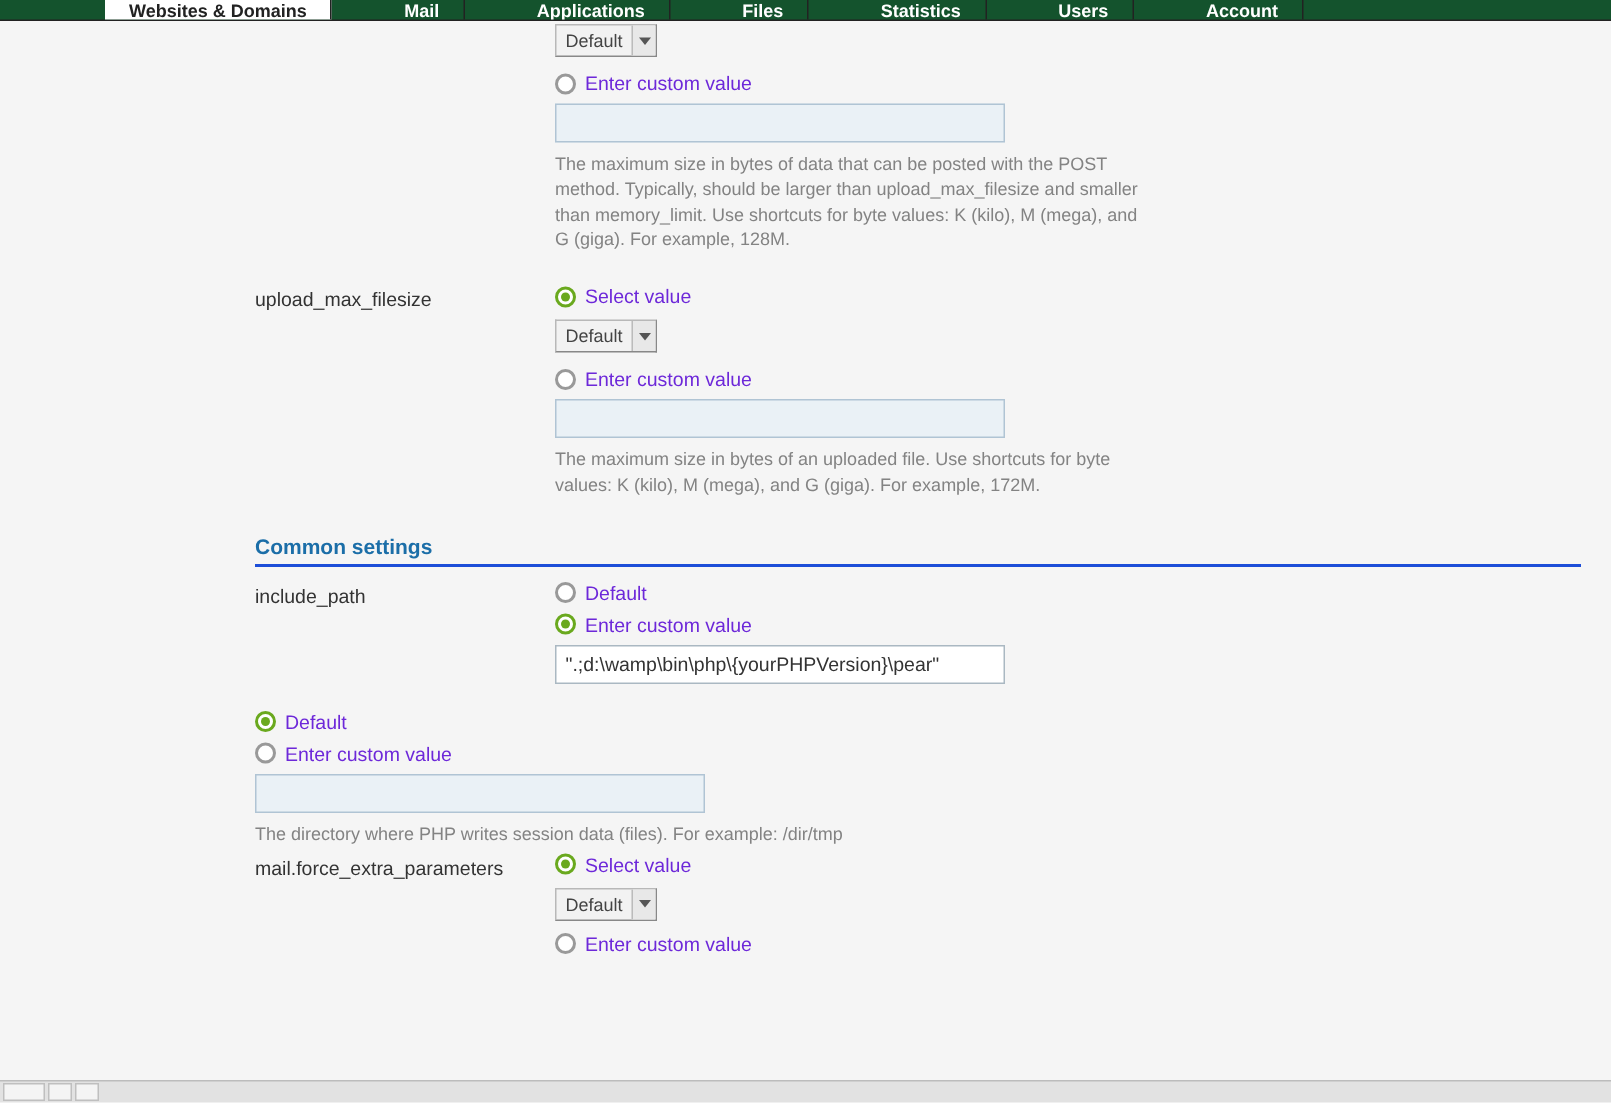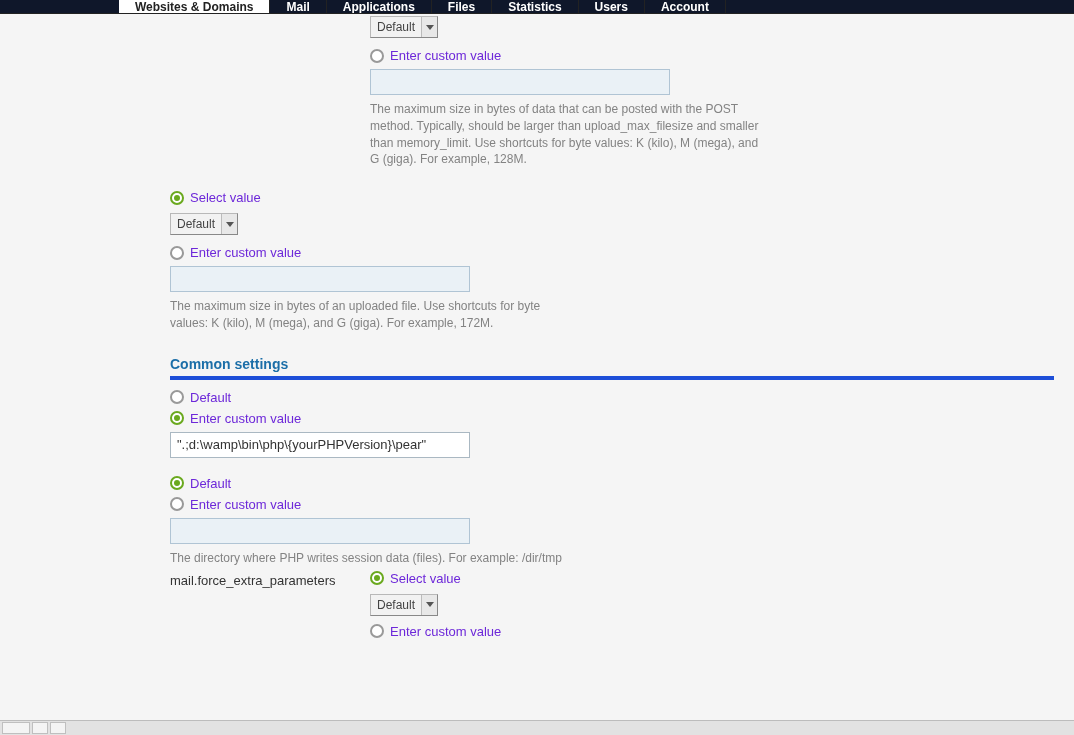"Websites & Domains" .topnav { background: #0f172a -> #14532d; gap: none -> 32px; padding-left: 119px -> 70px }
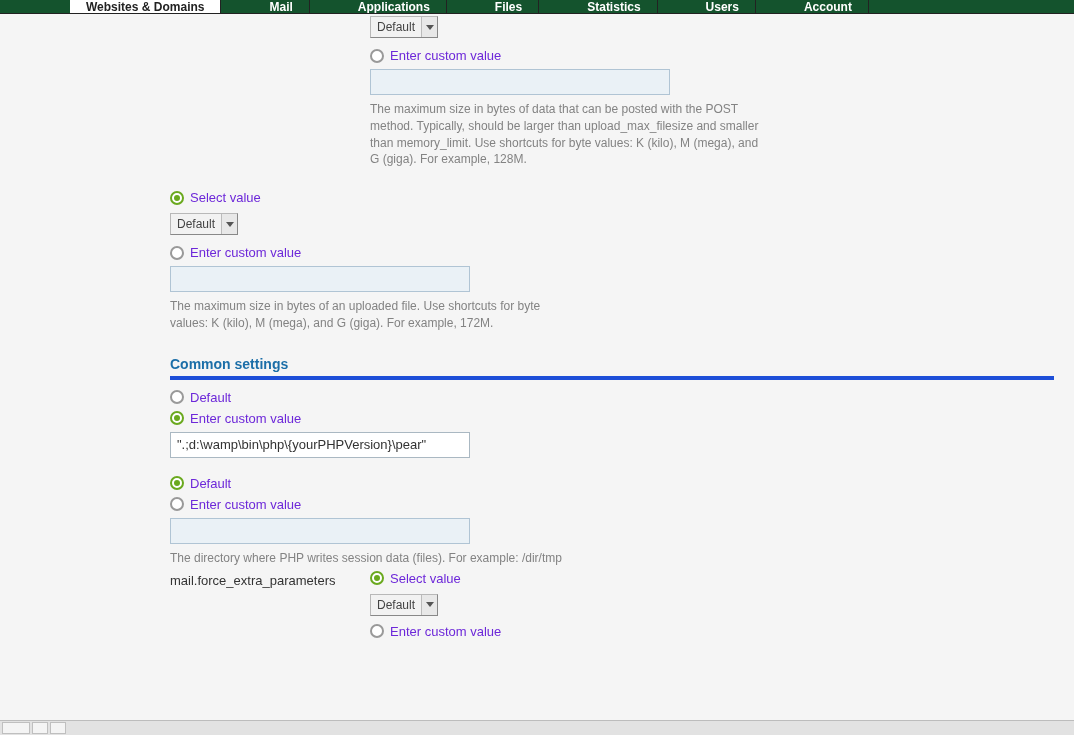"upload_max_filesize" div.form-label { html: none -> <div>upload_max_filesize</div> }
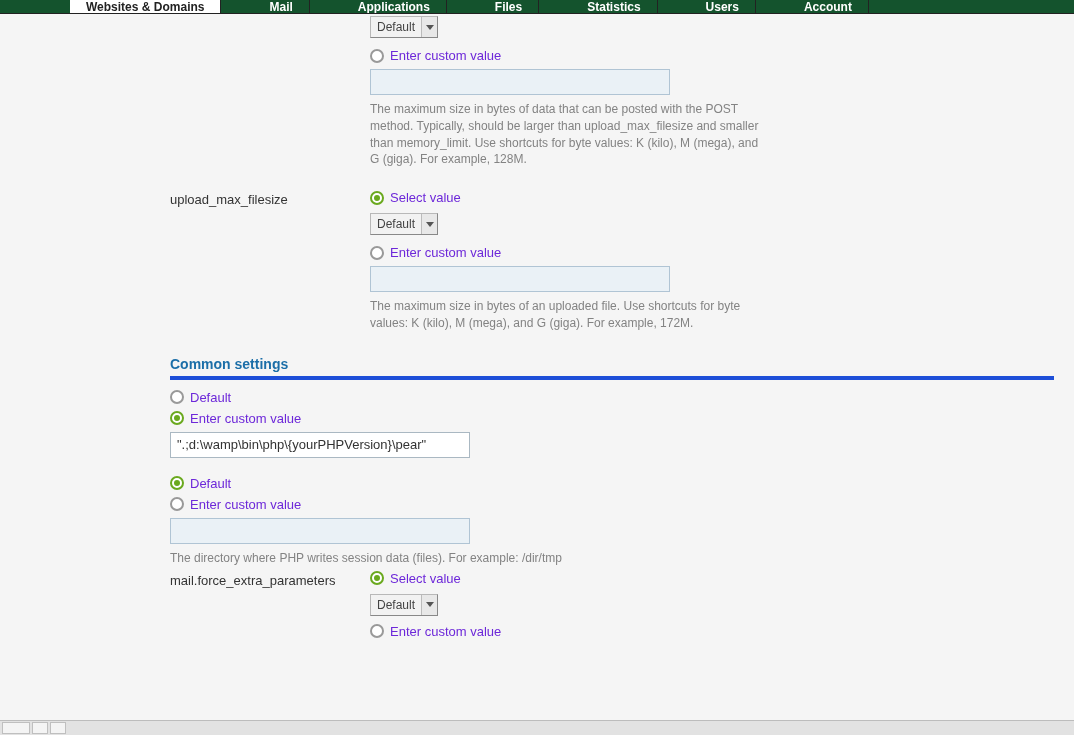"Common settings" .section-header { border-bottom: 4px solid #1d4ed8 -> 2px solid #1d4ed8 }
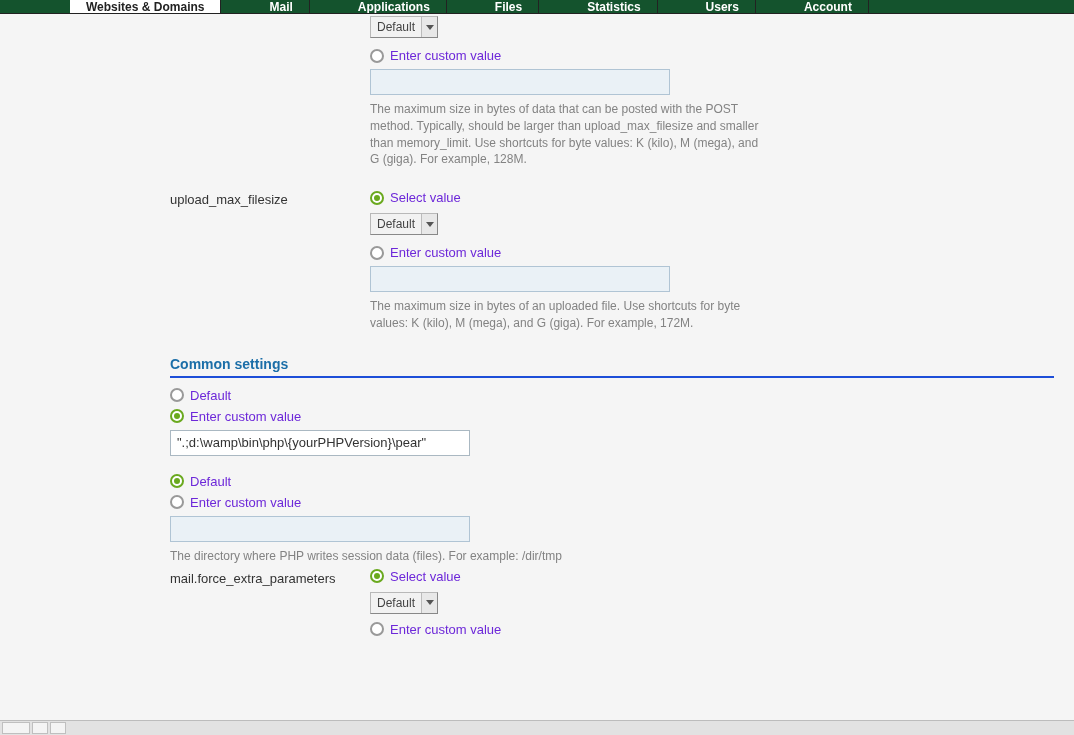"include_path" div.form-label { html: none -> <div>include_path</div> }
